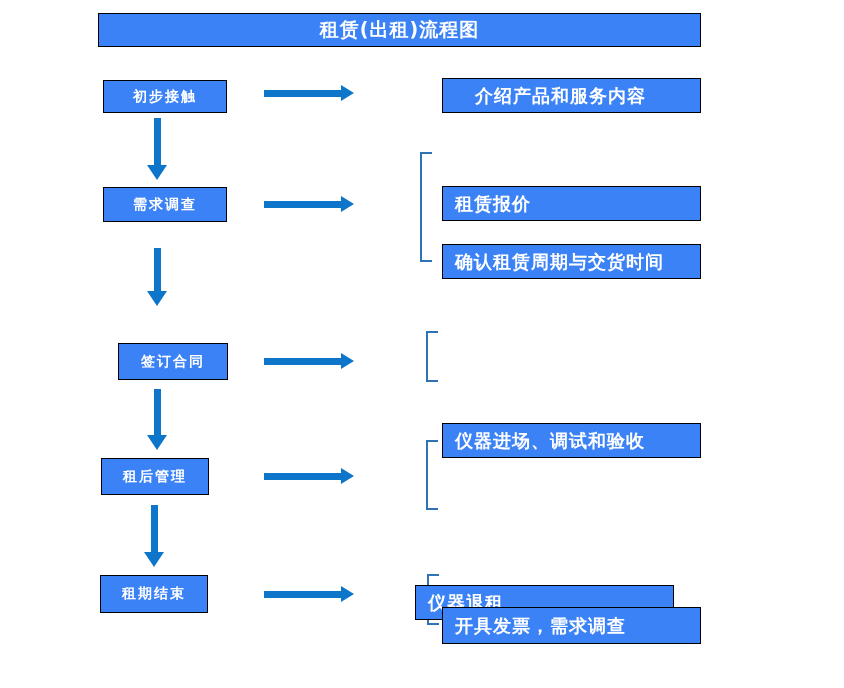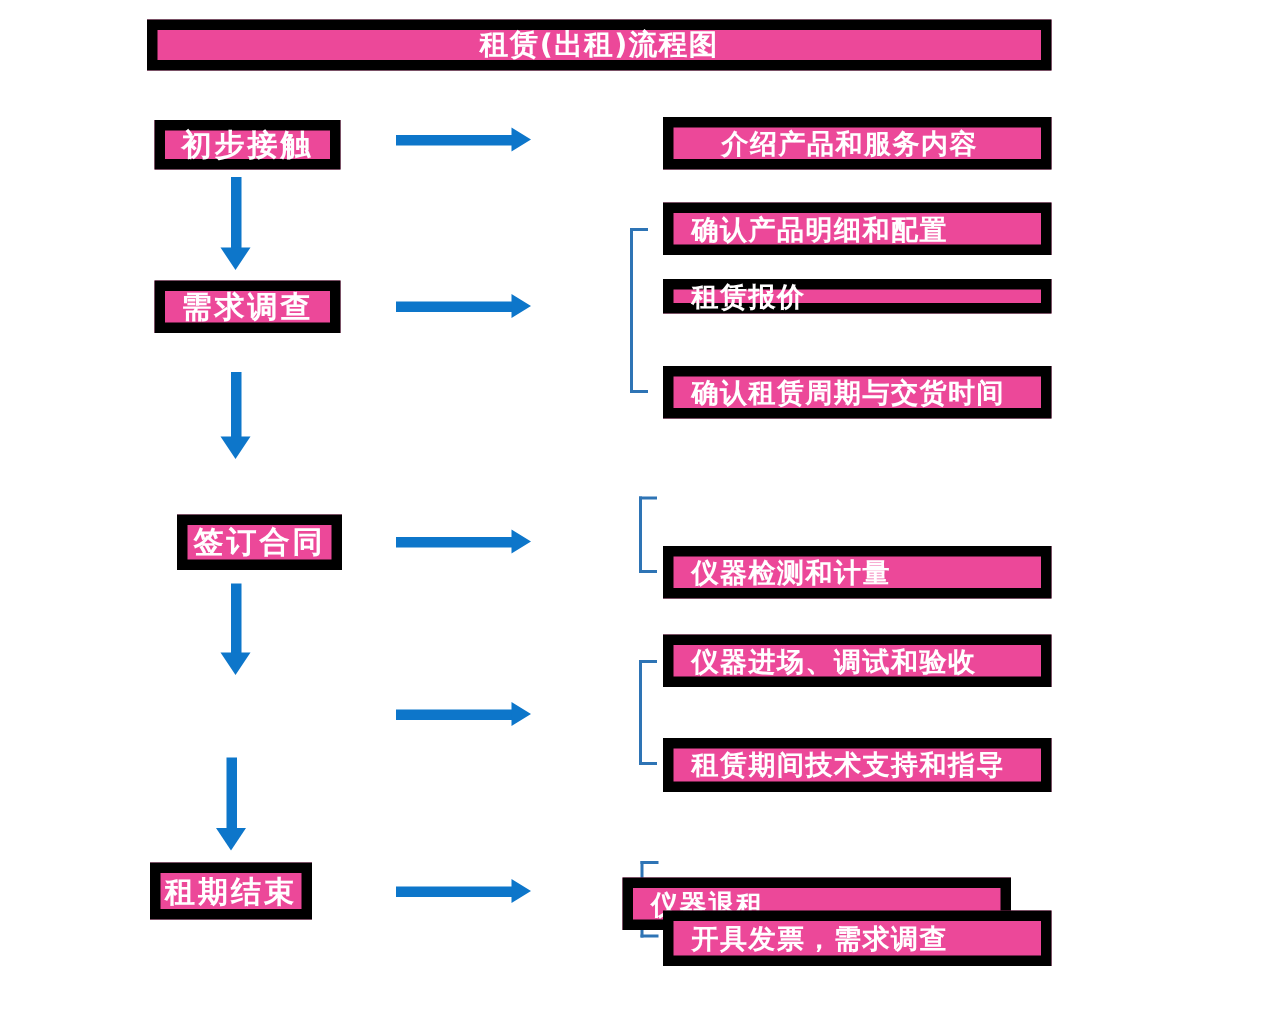"租赁(出租)流程图" .box { background: #ec4899 -> #3b82f6; border: 7px solid #000000 -> 1px solid #000000 }
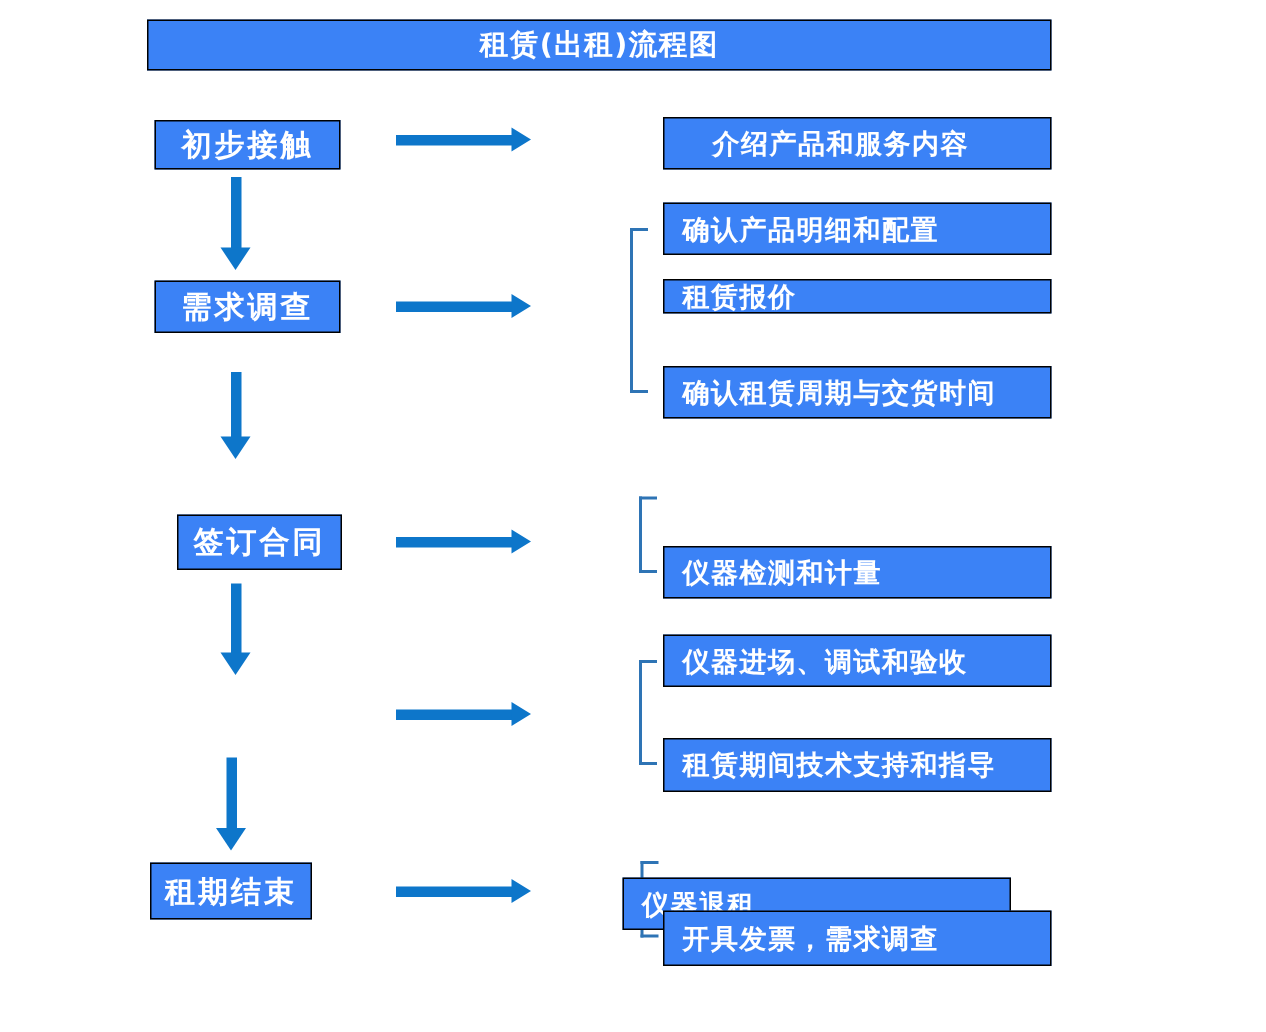"初步接触" .step { font-size: 20px -> 14px }
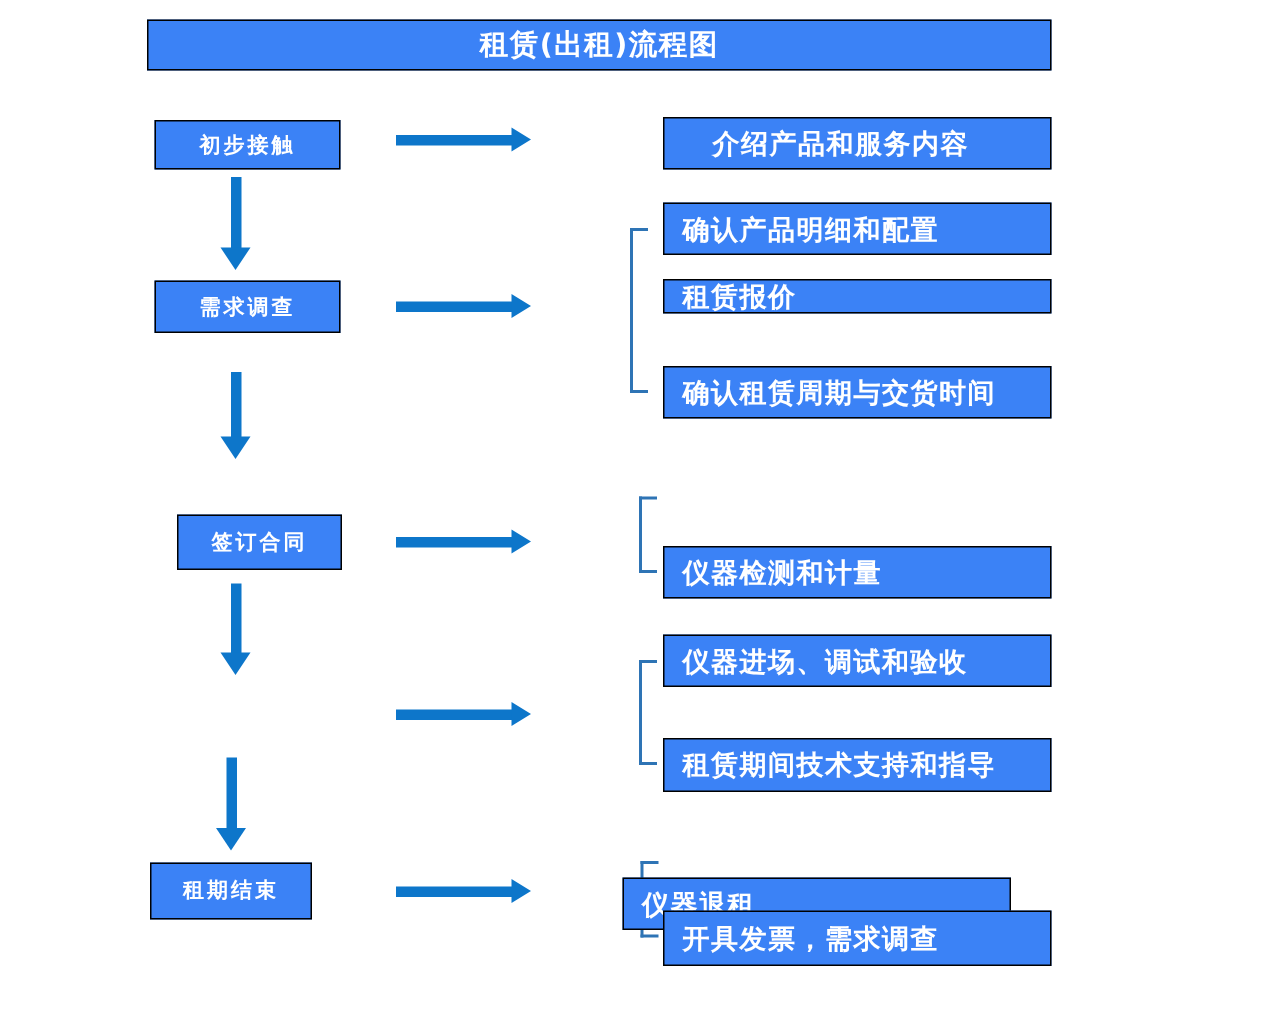"确认产品明细和配置" div.box { html: <div> <span>确认产品明细和配置</span> </div> -> none }
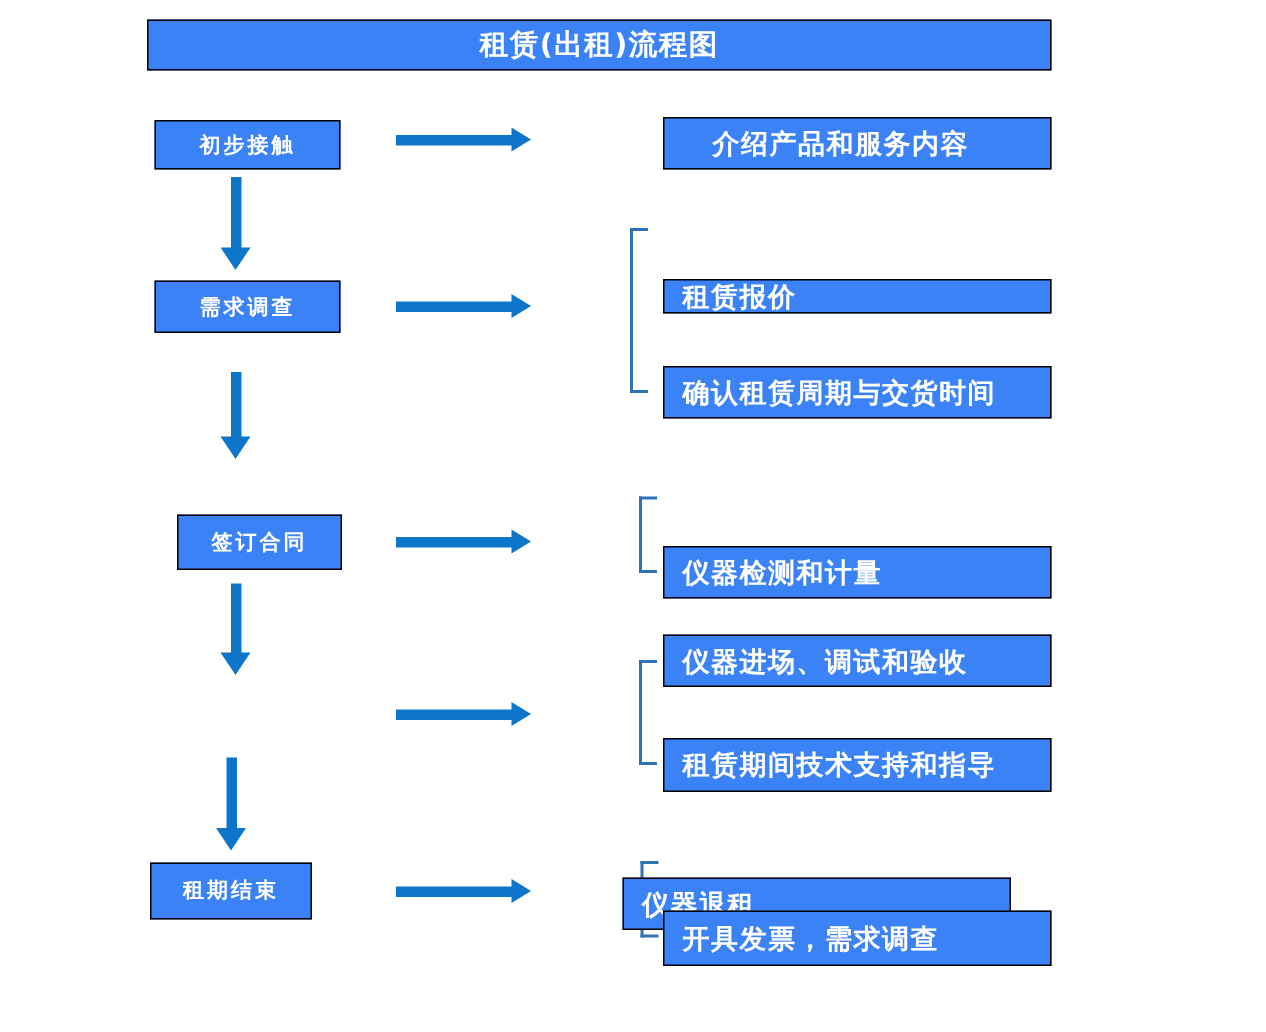"租赁报价" div.box { height: 23px -> 35px }
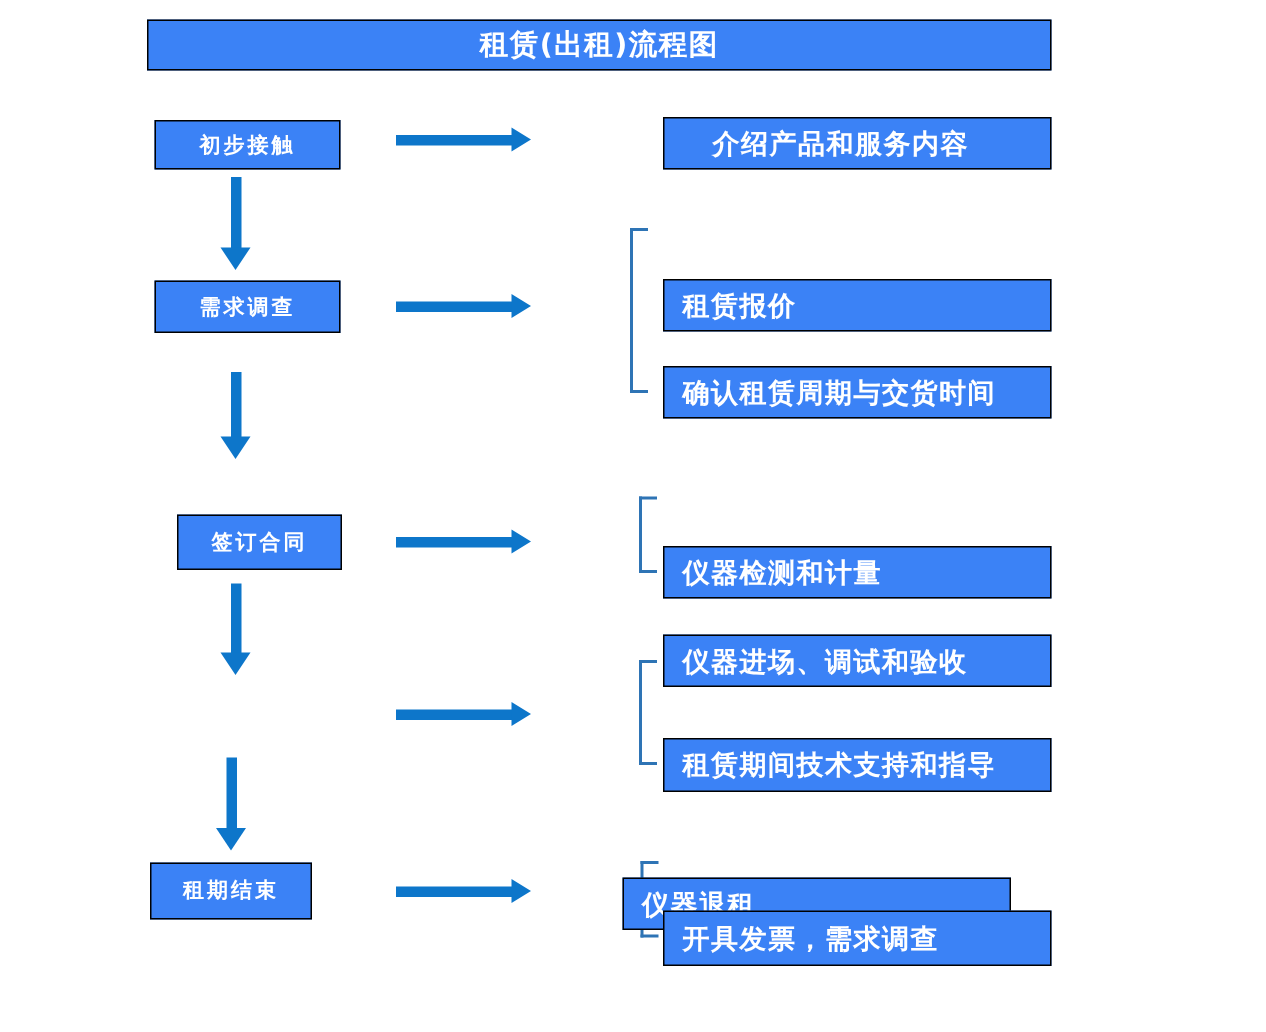"仪器检测和计量" div.box { html: <div> <span>仪器检测和计量</span> </div> -> none }
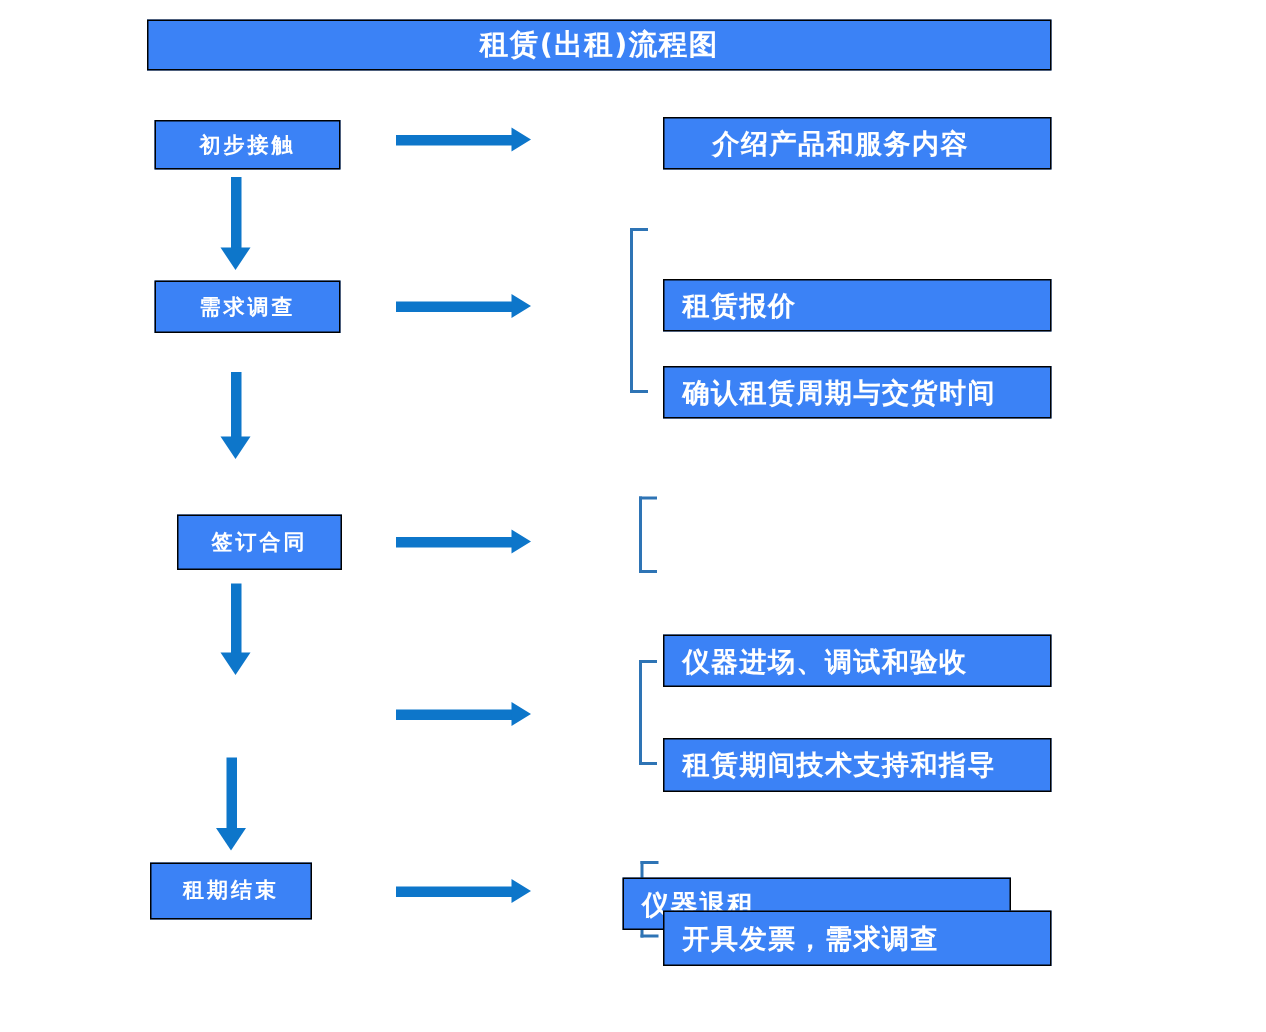"租后管理" div.box { html: none -> <div> <span>租后管理</span> </div> }
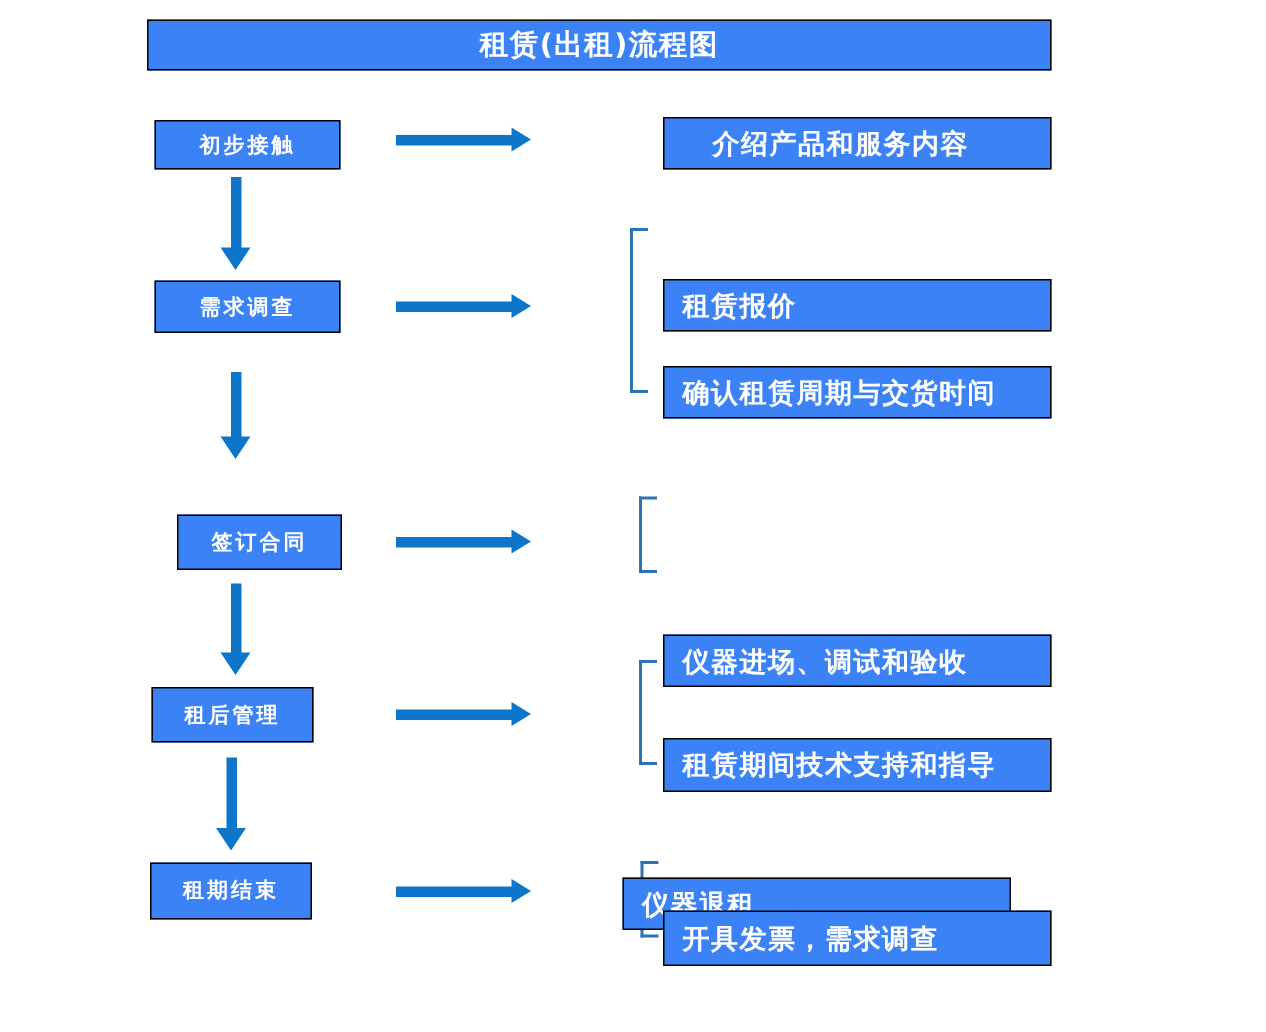"租赁期间技术支持和指导" div.box { html: <div> <span>租赁期间技术支持和指导</span> </div> -> none }
